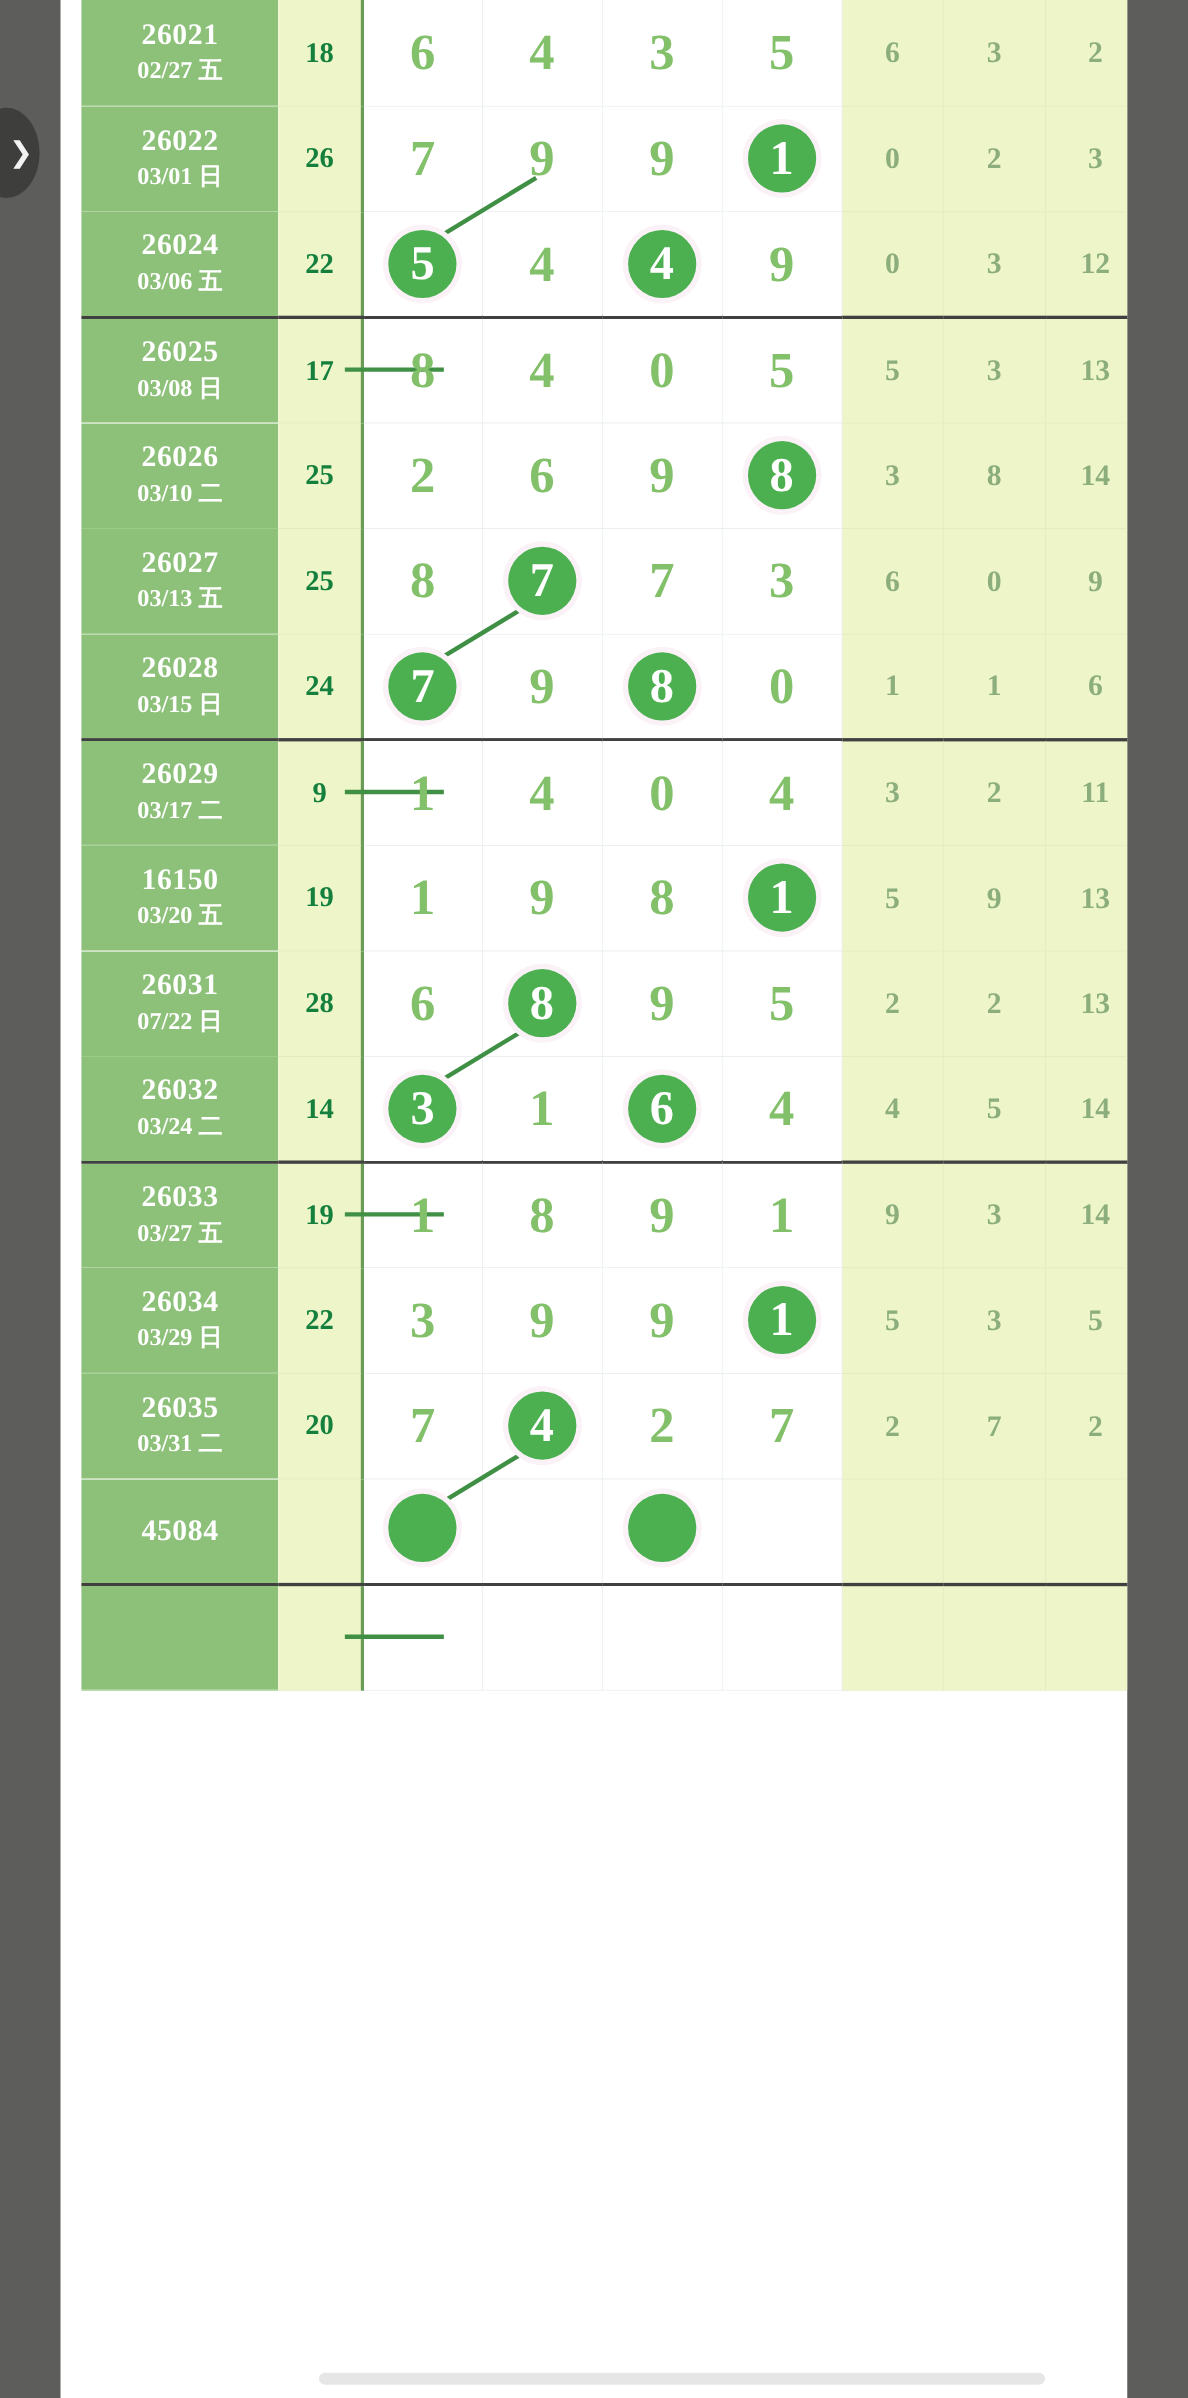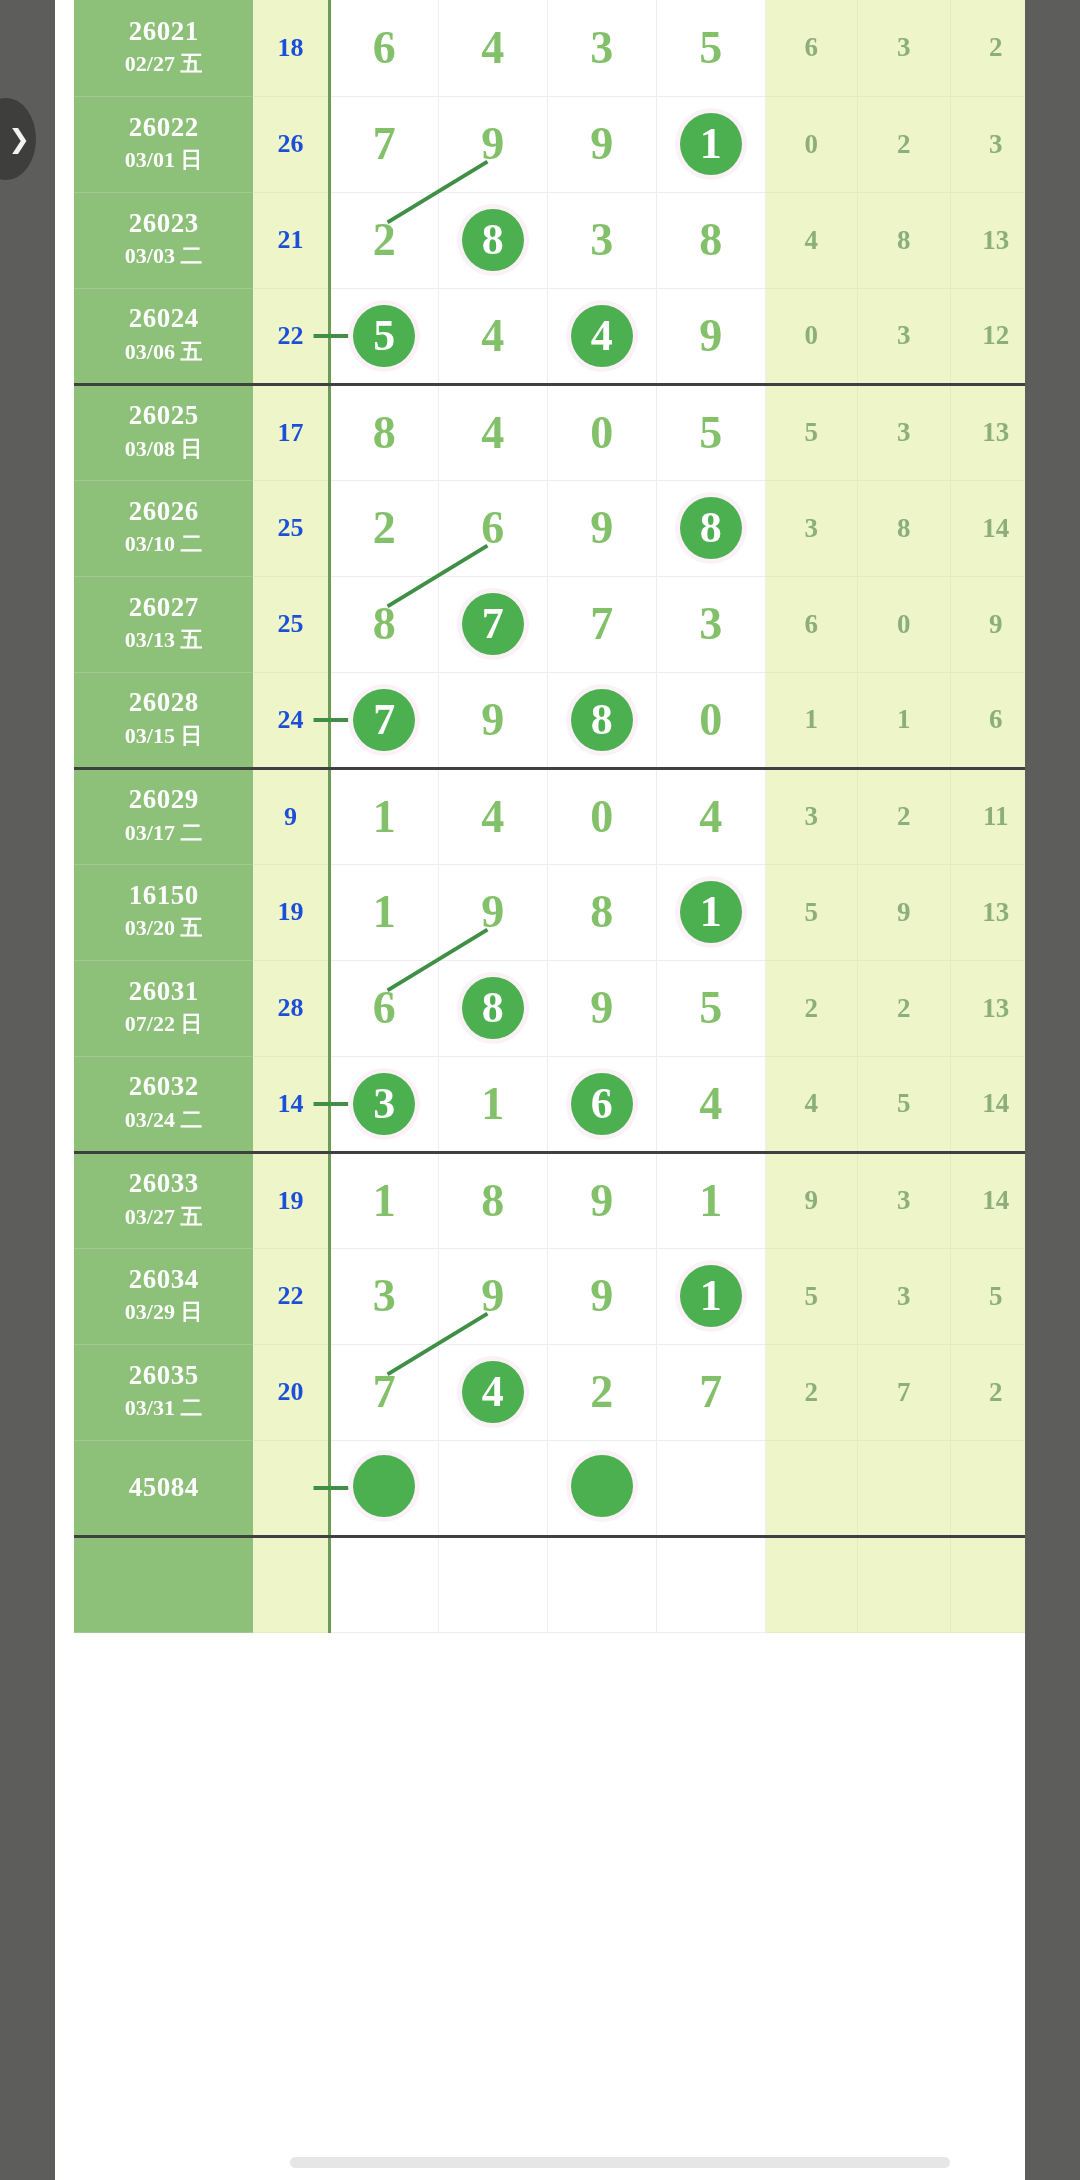"18" td.sum { color: #1d4ed8 -> #15803d }
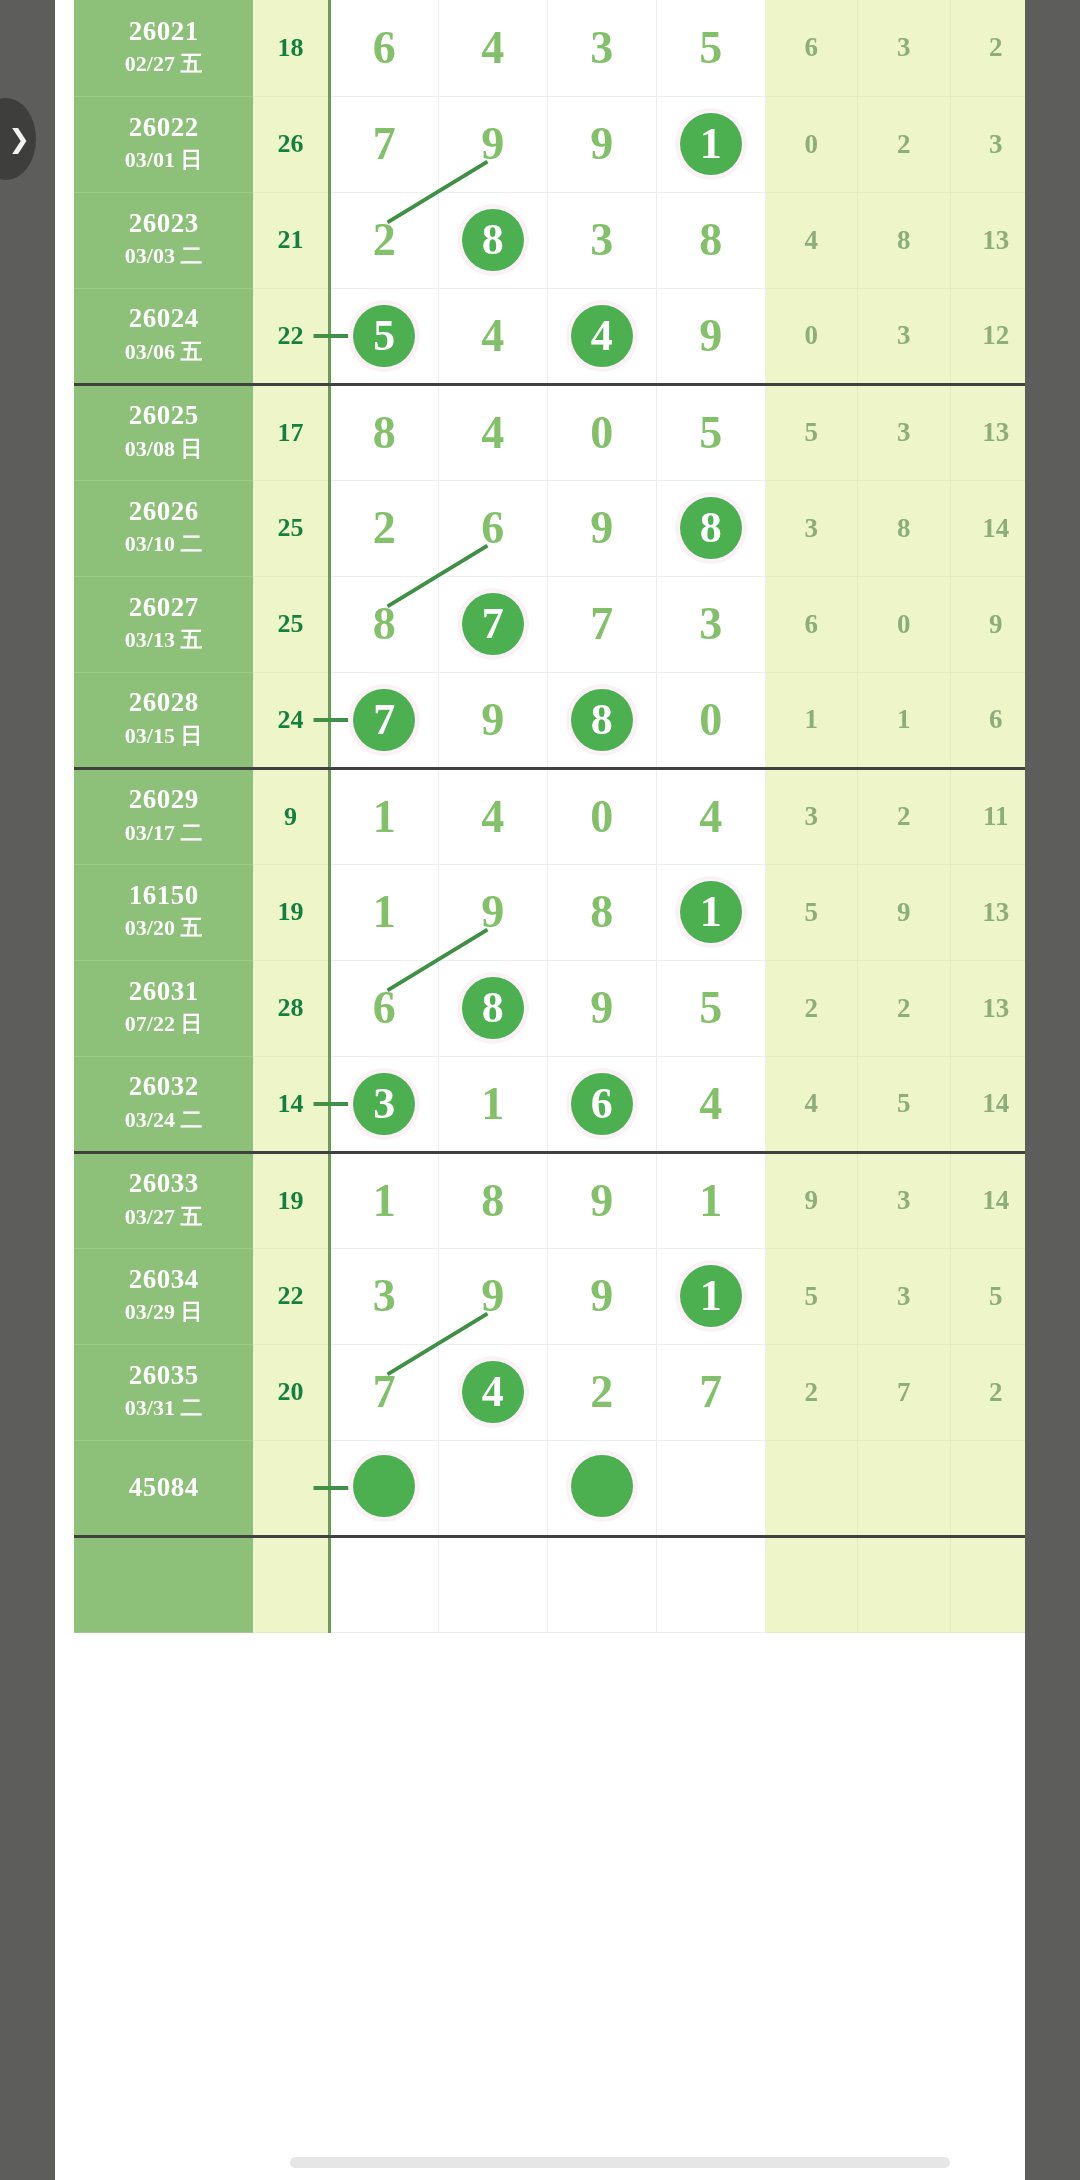"26023" tr.row { html: <tr> <td> <div>26023</div> <div>03/03 二</div> </td> <td>21</td> <td><span>2</span></td> <td><span>8</span></td> <td><span>3</span></td> <td><span>8</span></td> <td>4</td> <td>8</td> <td>13</td> </tr> -> none }
